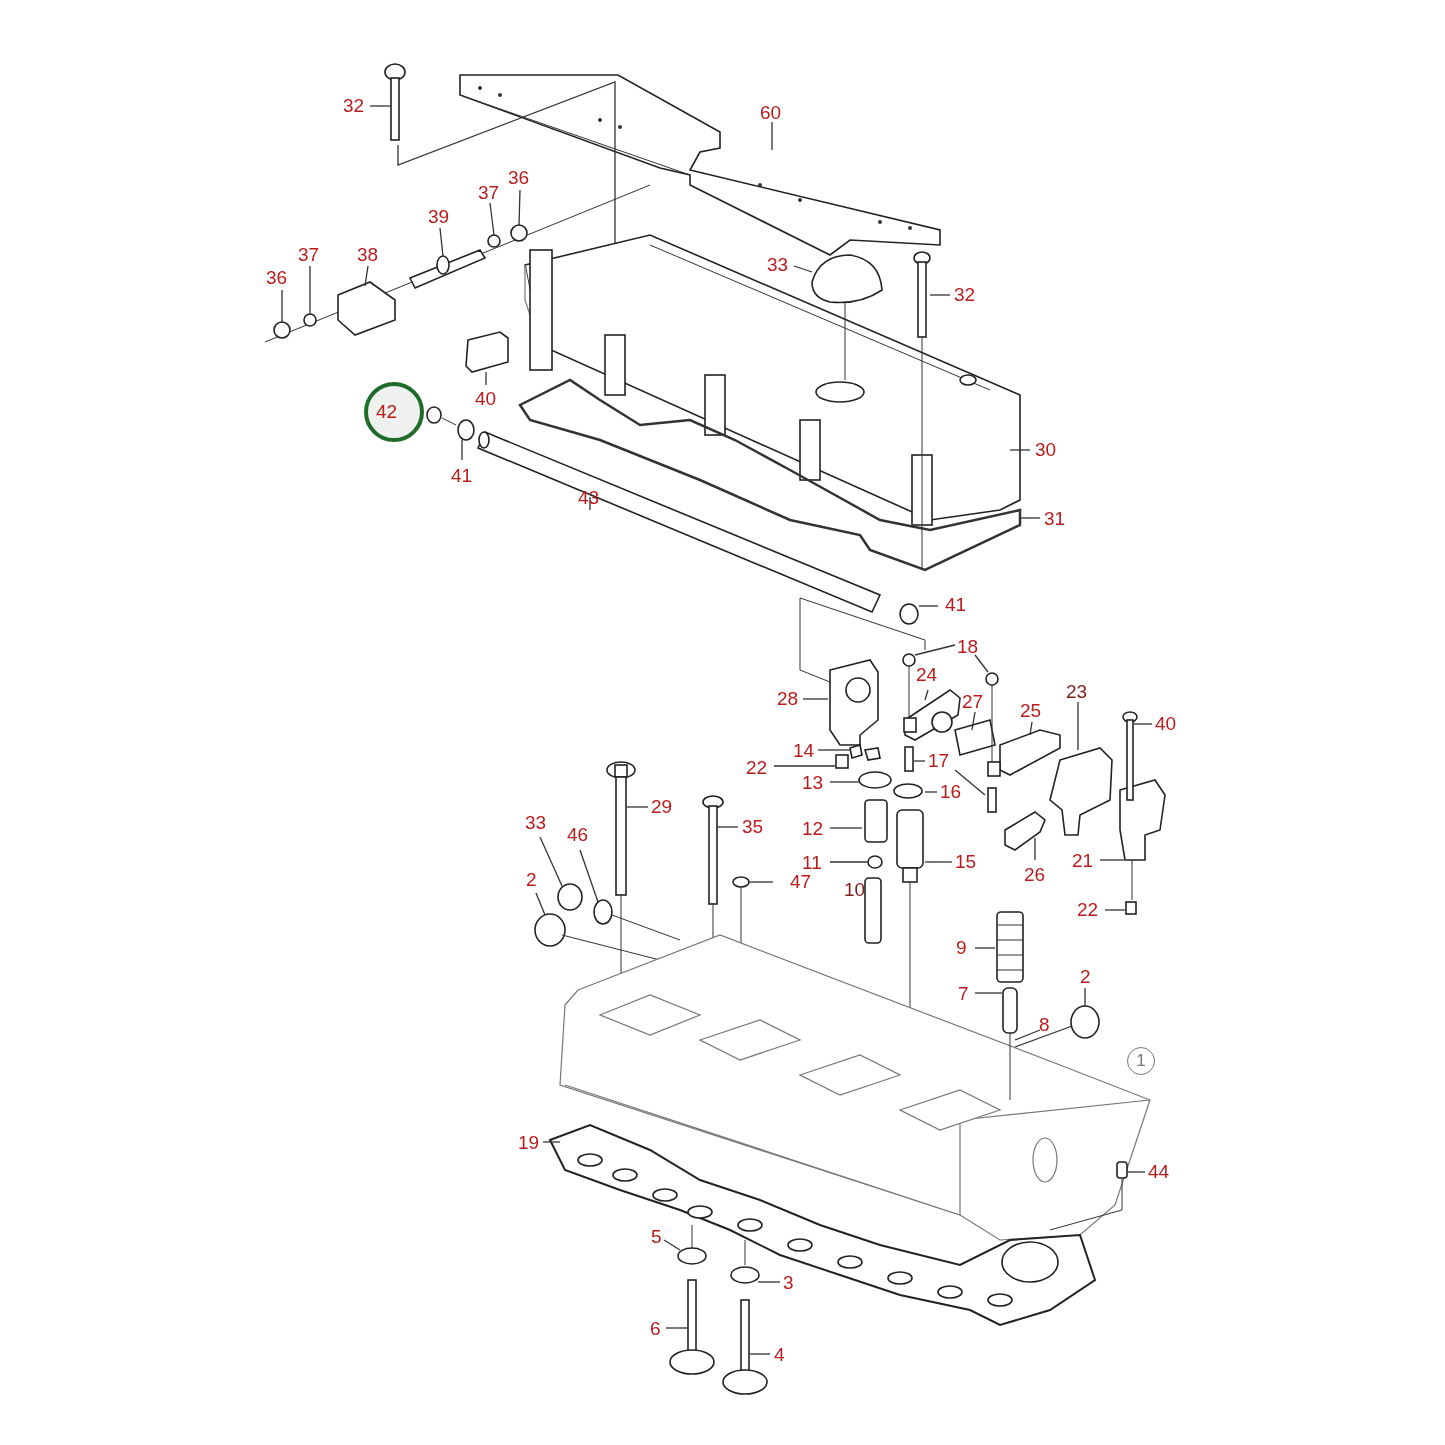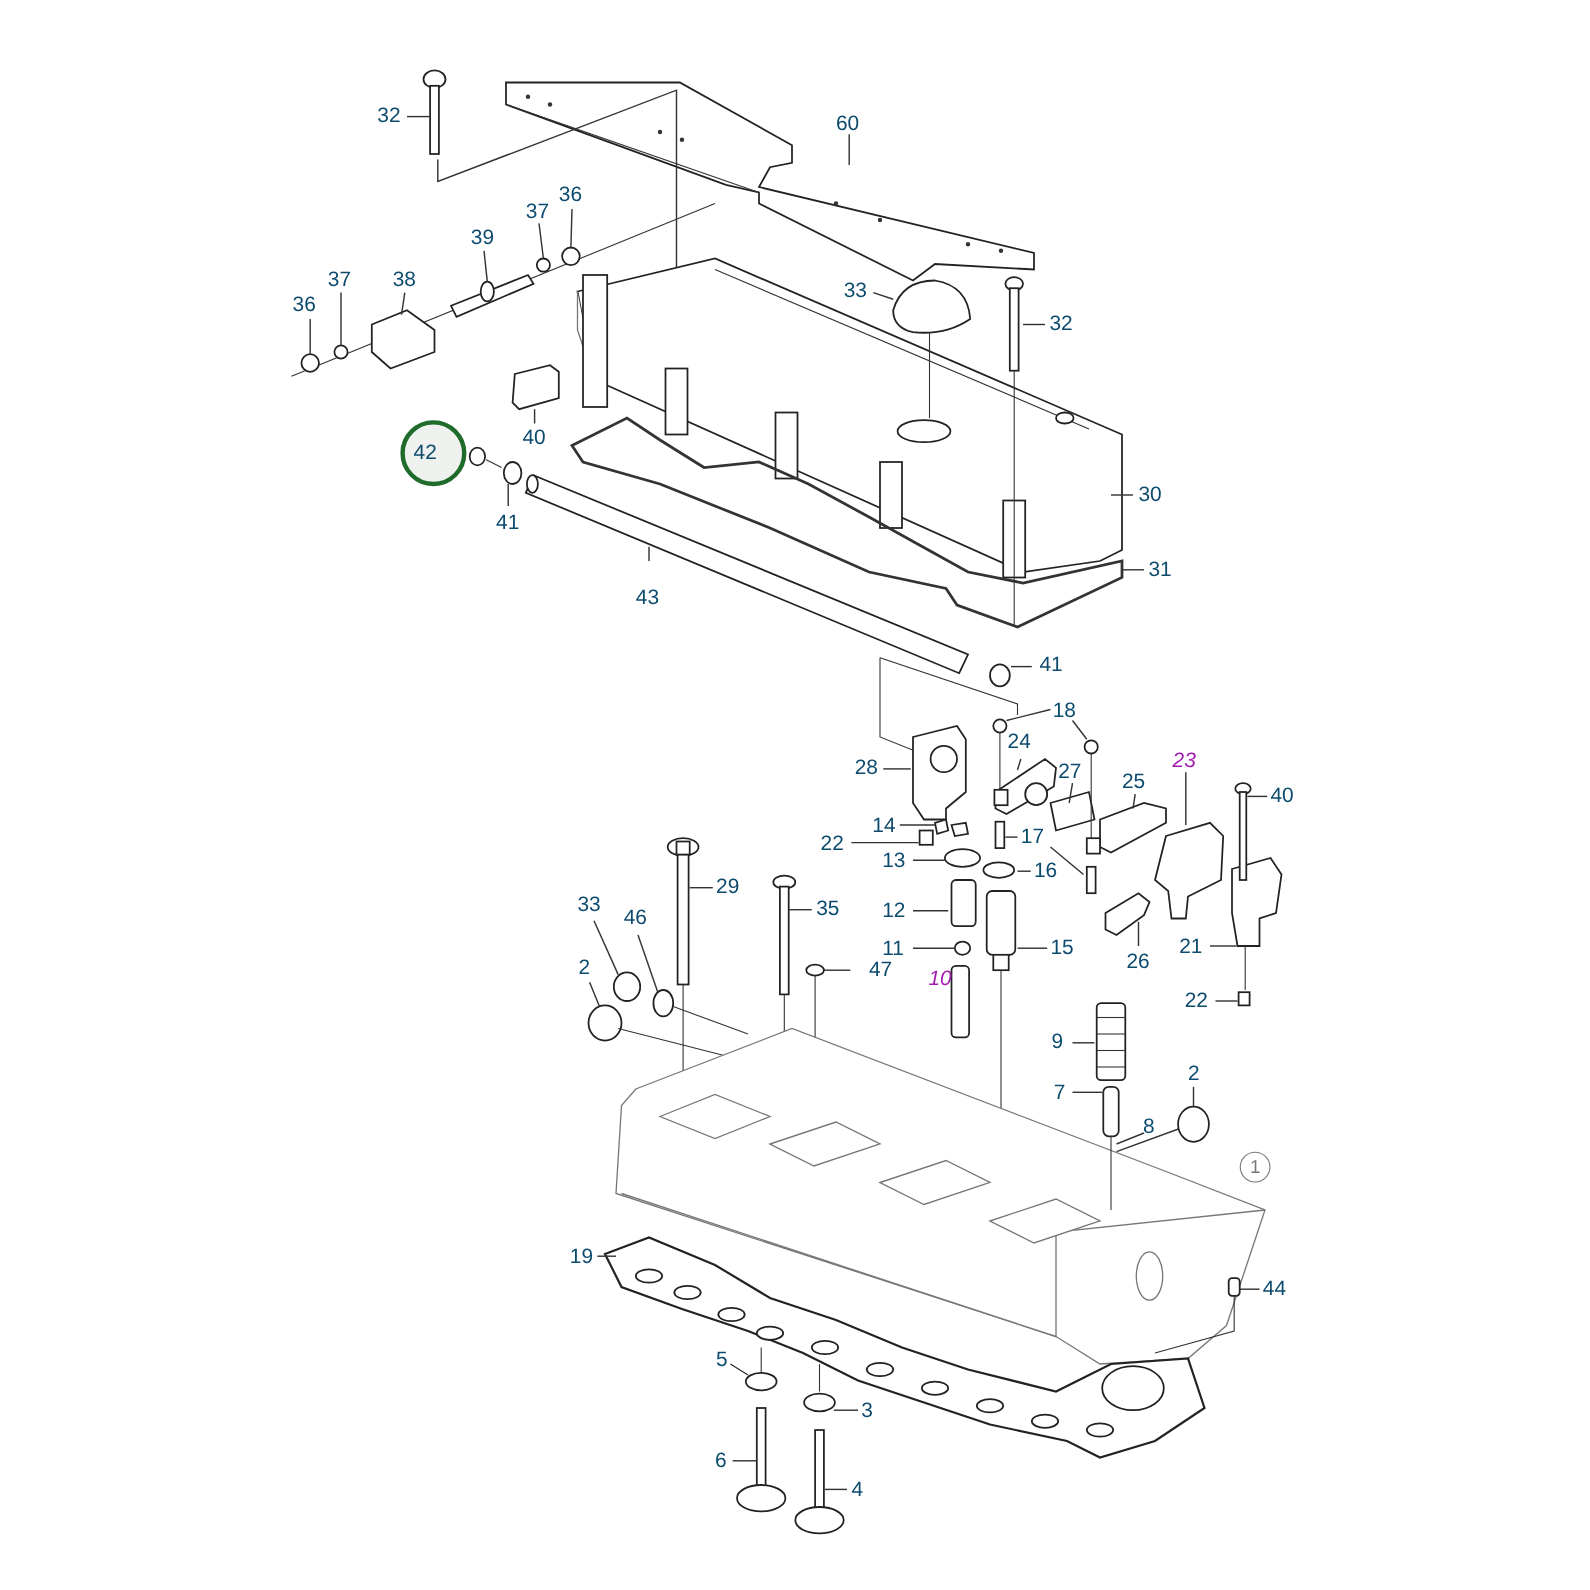"32" .label { color: #0c4a6e -> #b91c1c }
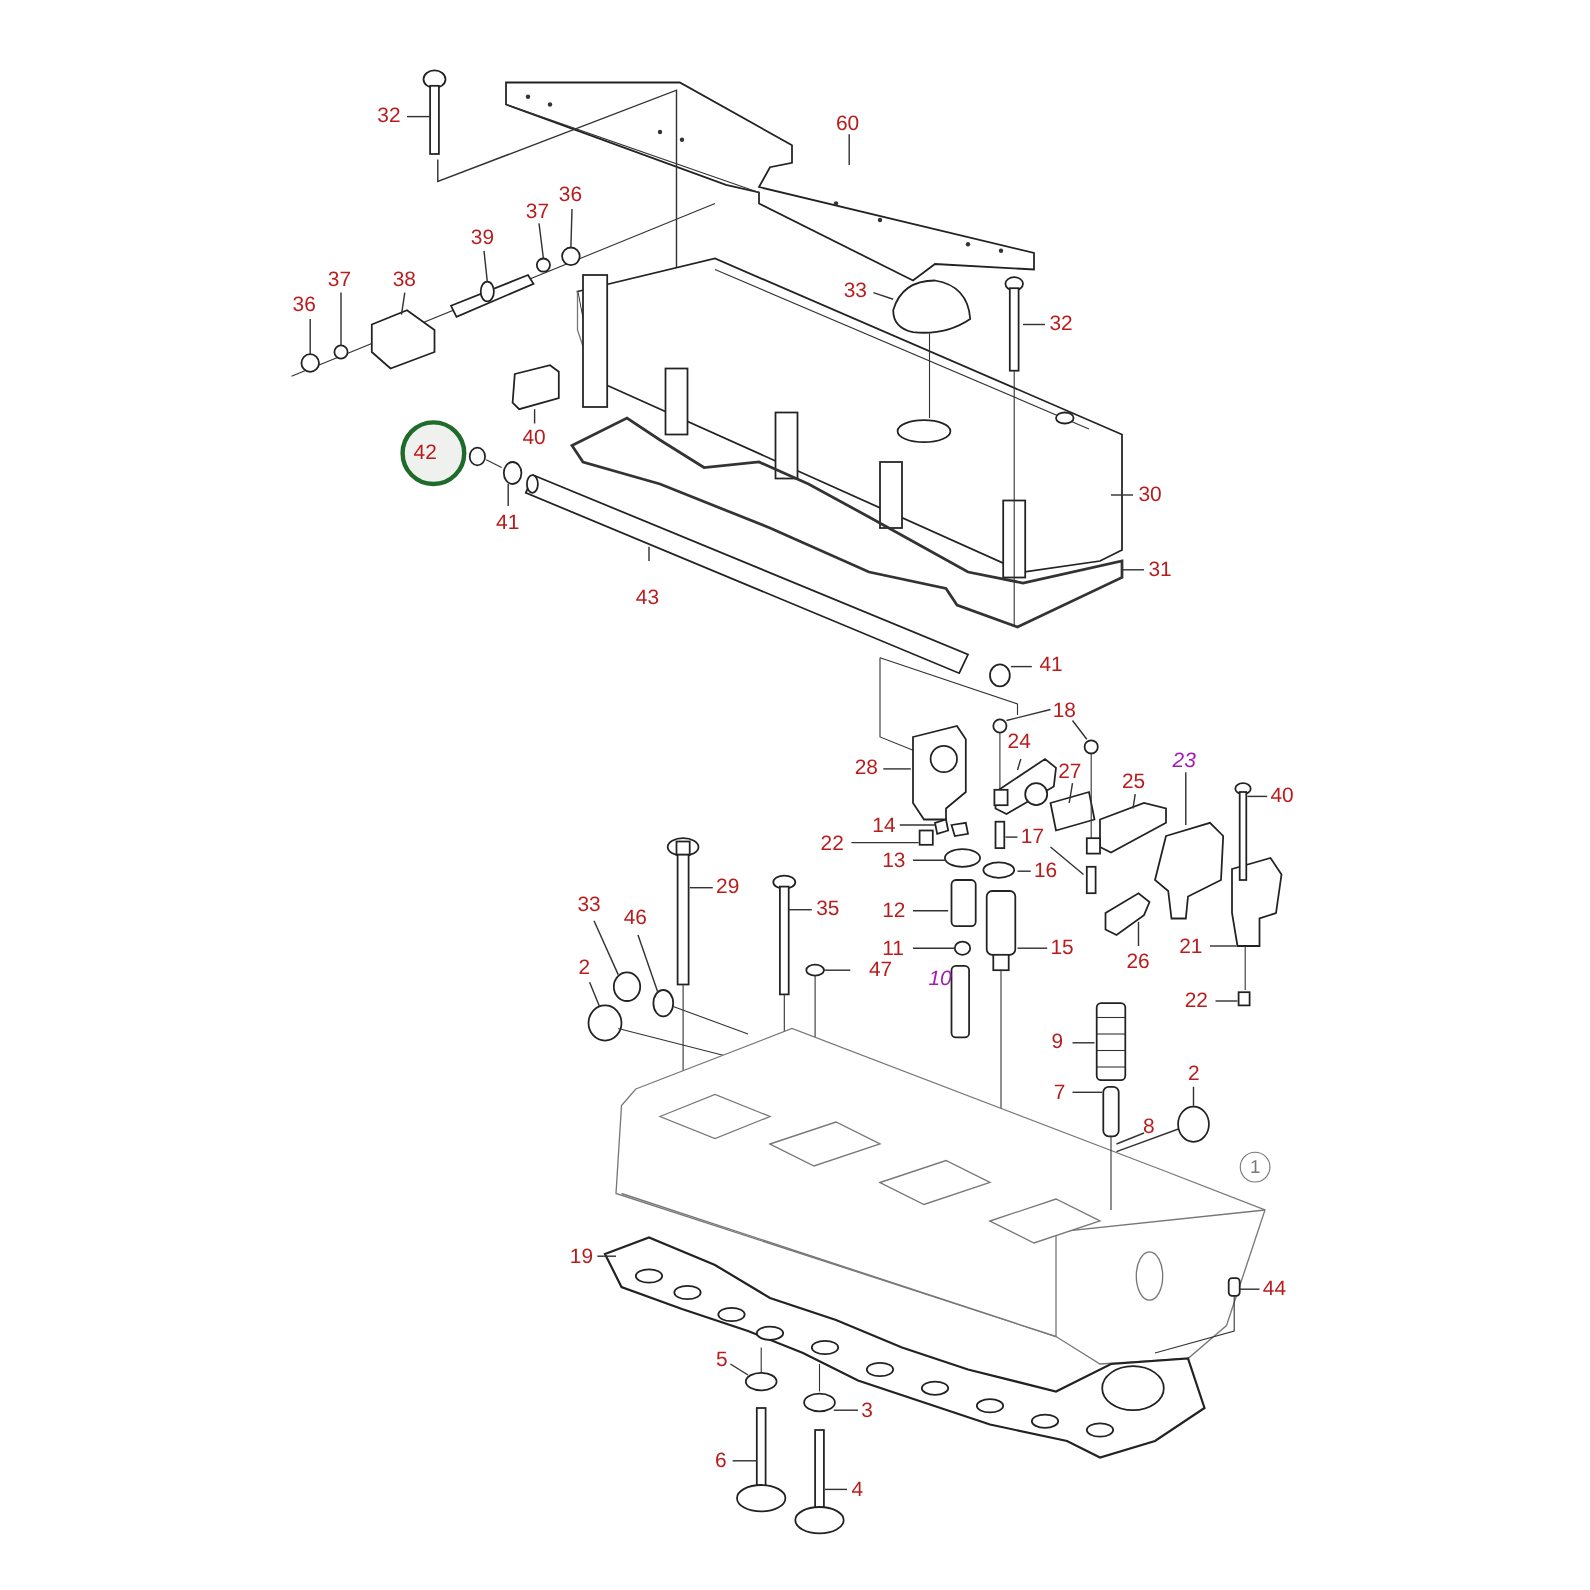"43" span.label { top: 534px -> 488px }
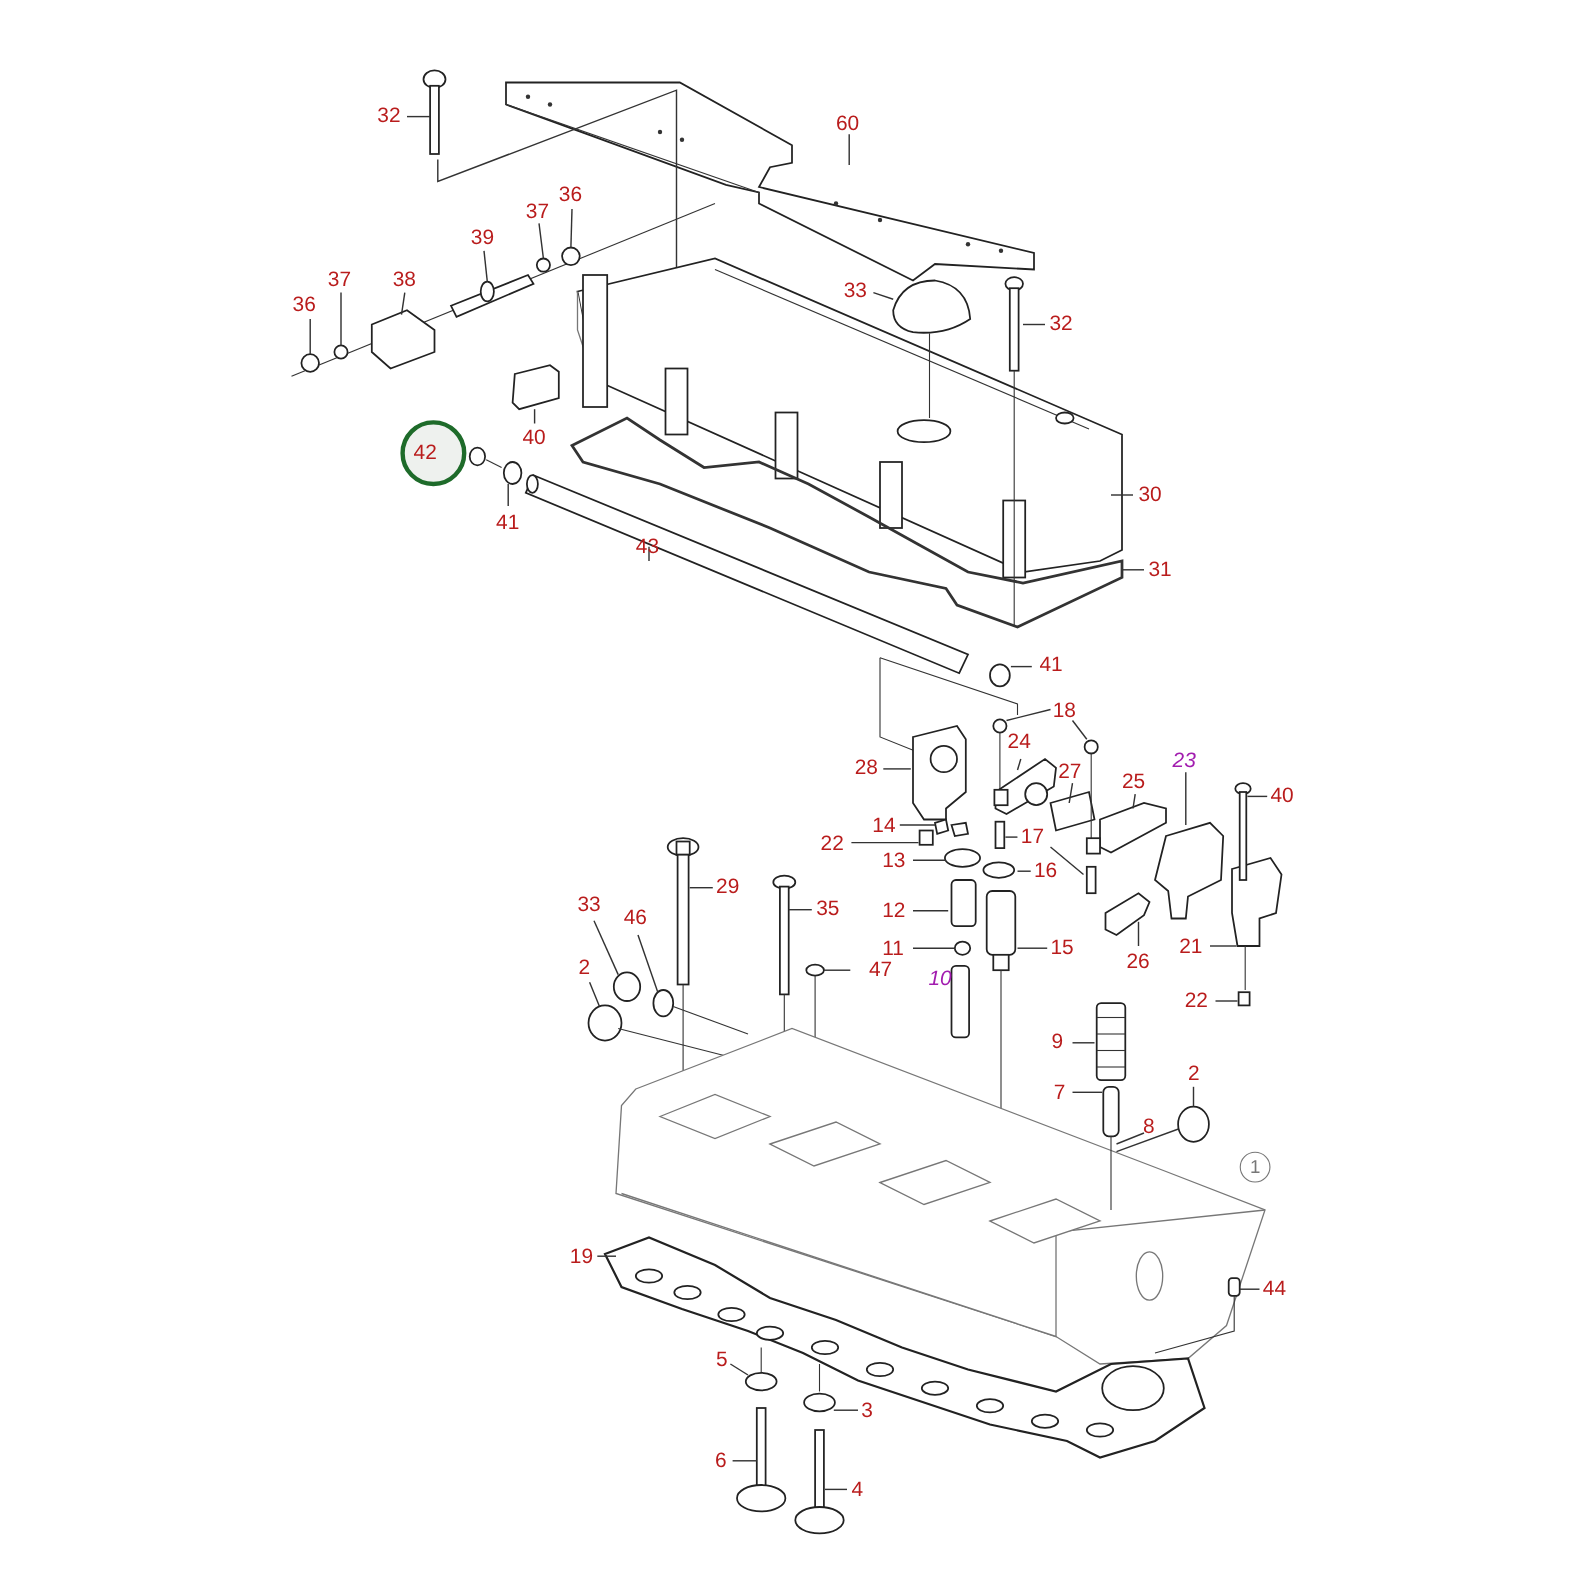"23" .label.grey { color: #a21caf -> #7f1d1d; font-style: italic -> none }
